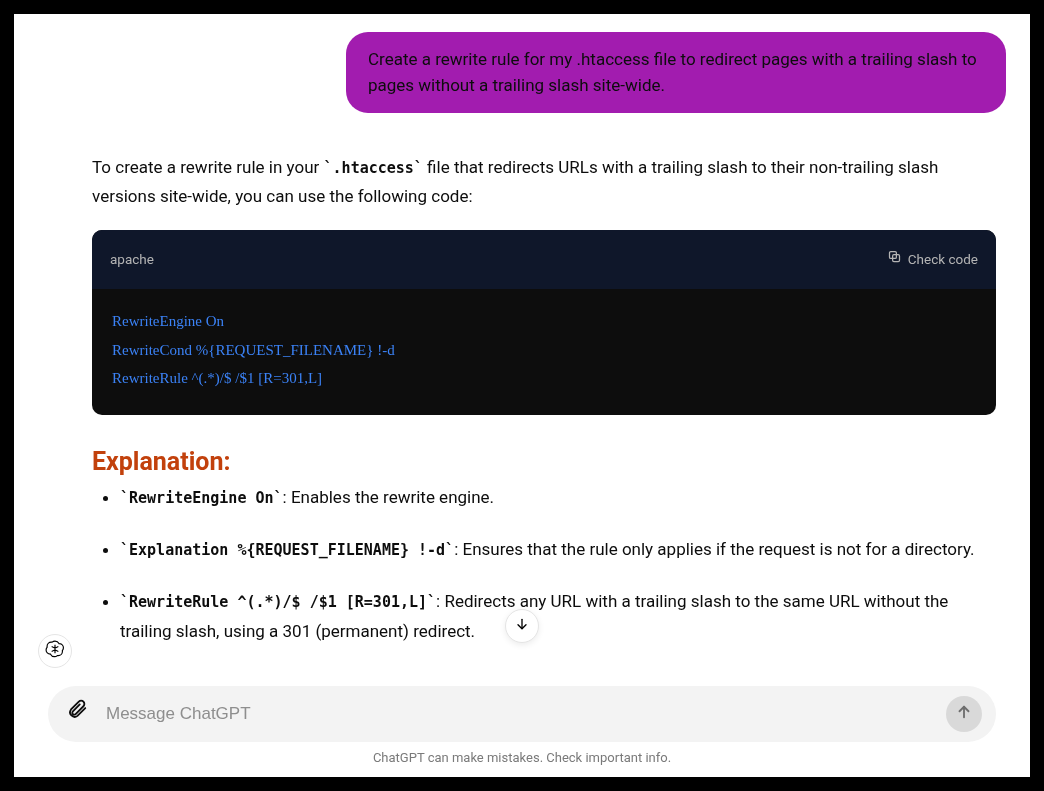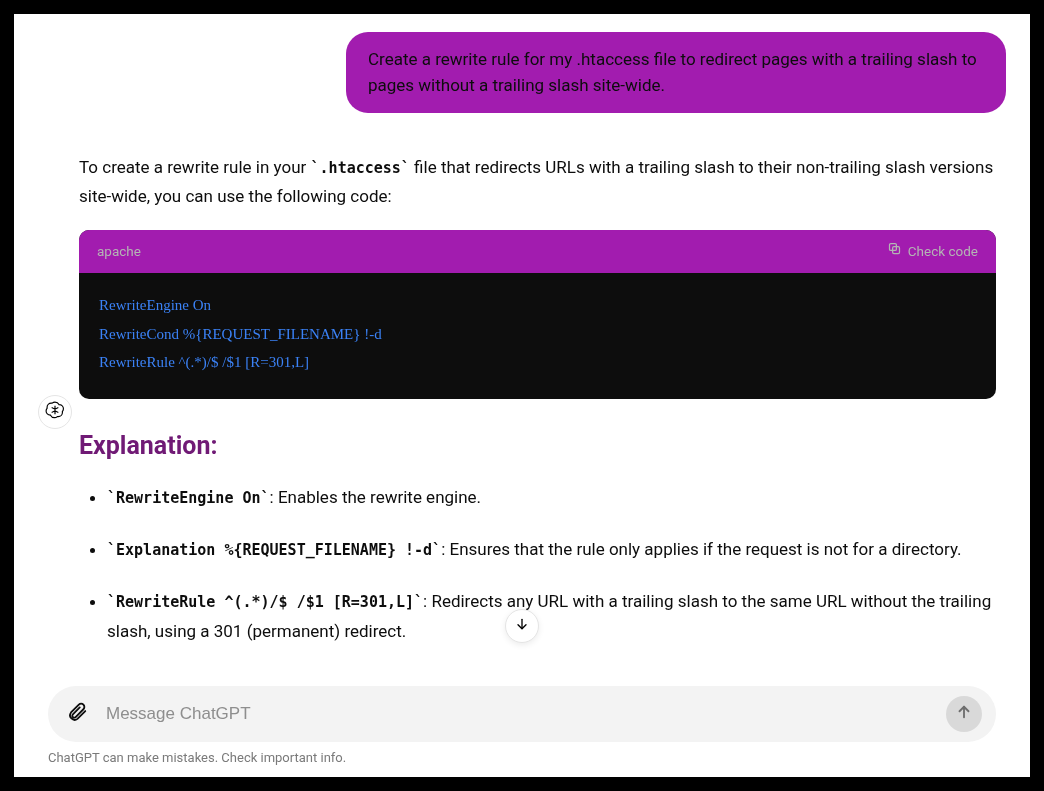"To create a rewrite rule" .assistant-row { align-items: center -> flex-end; gap: 7px -> 20px }
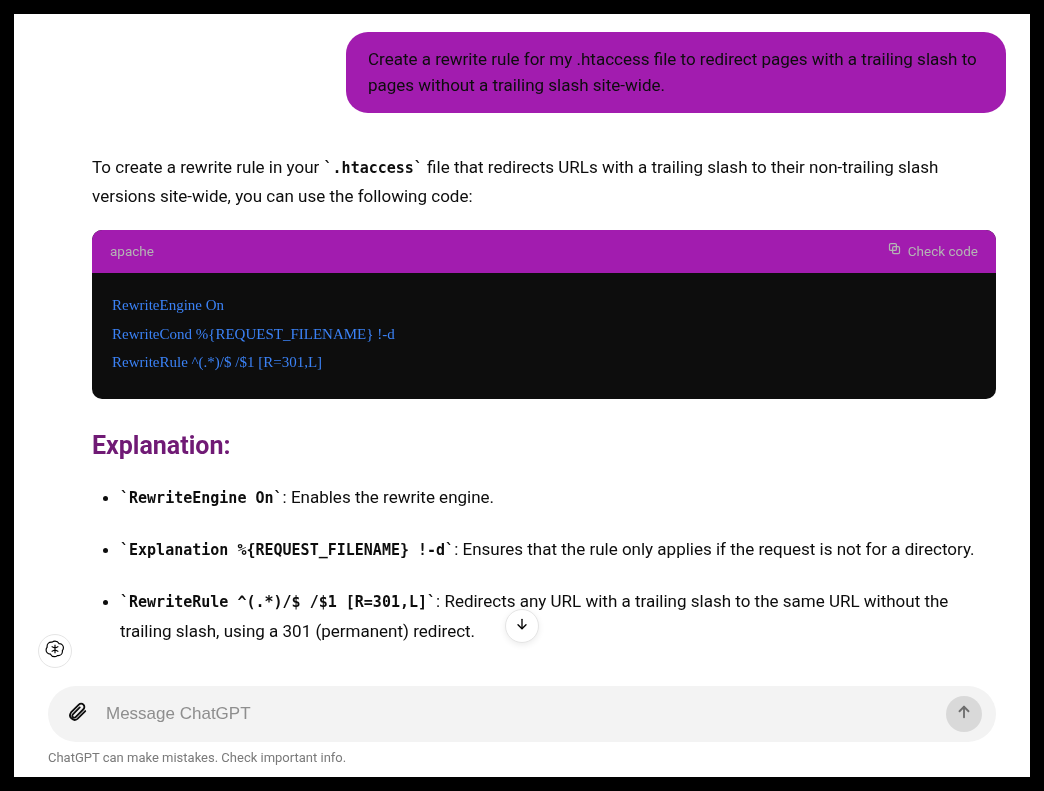"apache" .code-header { background: #a21caf -> #0f172a; padding: 10px 18px -> 18px 18px }
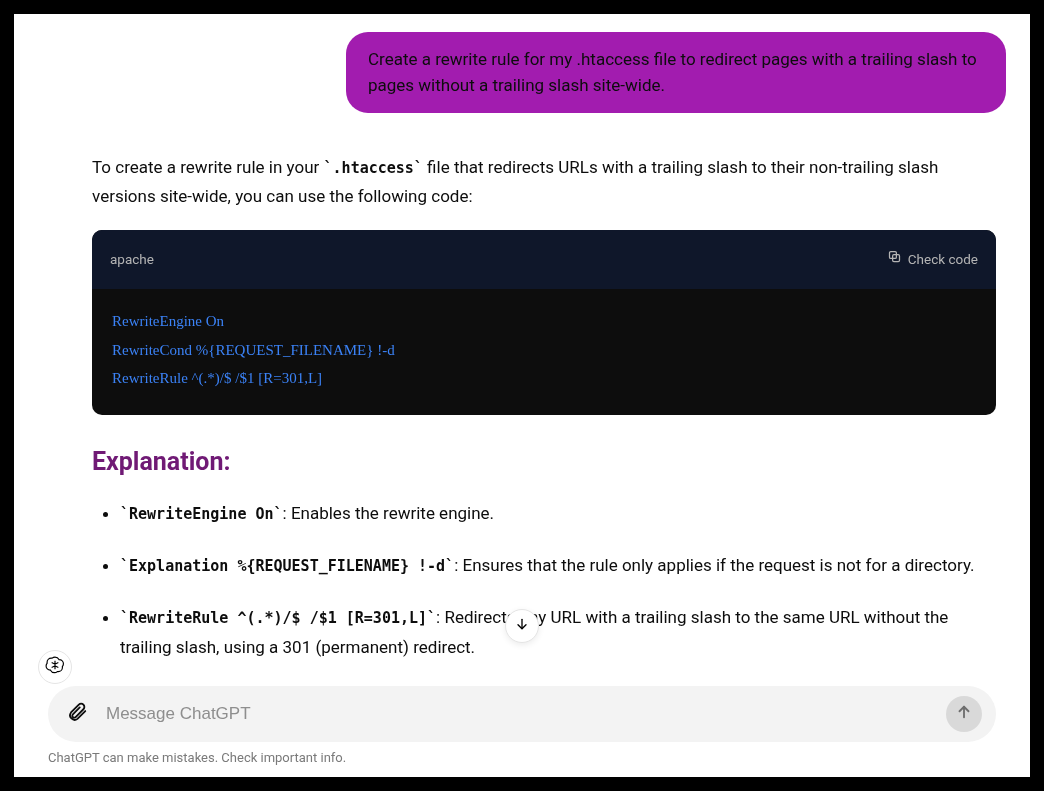"Explanation:" .explanation-heading { color: #701a75 -> #c2410c; margin-bottom: 16px -> none }
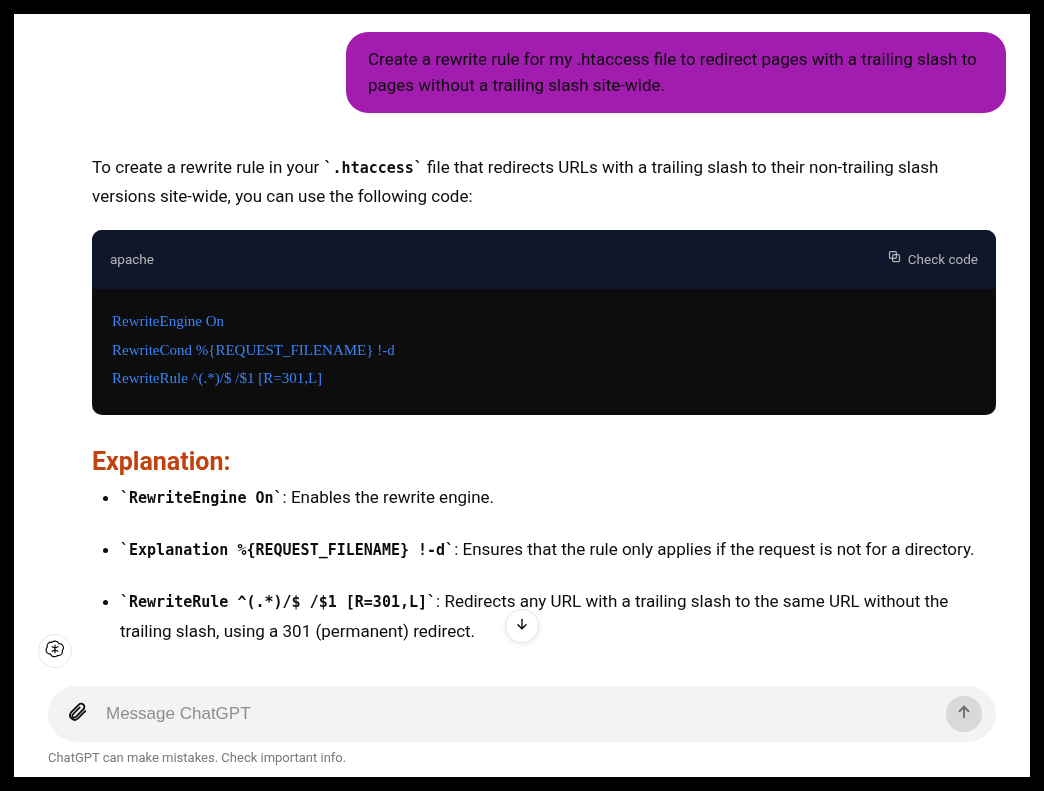"Message ChatGPT" .composer { align-items: center -> none }
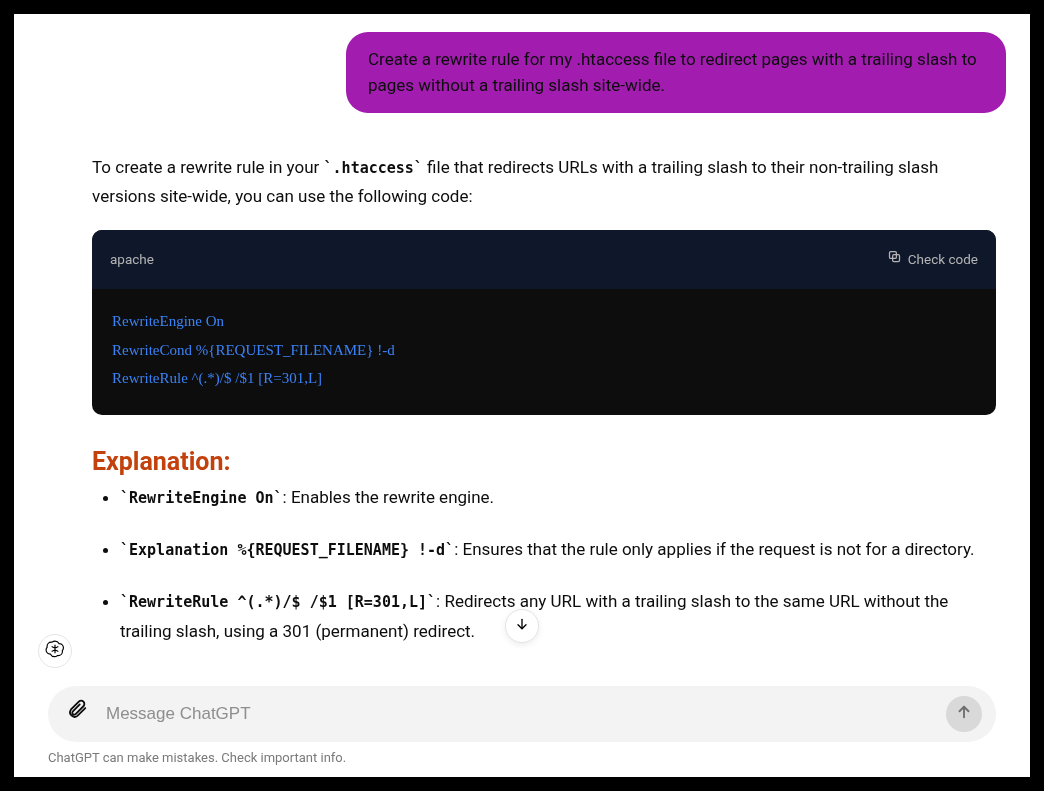"ChatGPT can make mistakes. Check" .disclaimer { text-align: none -> center }
